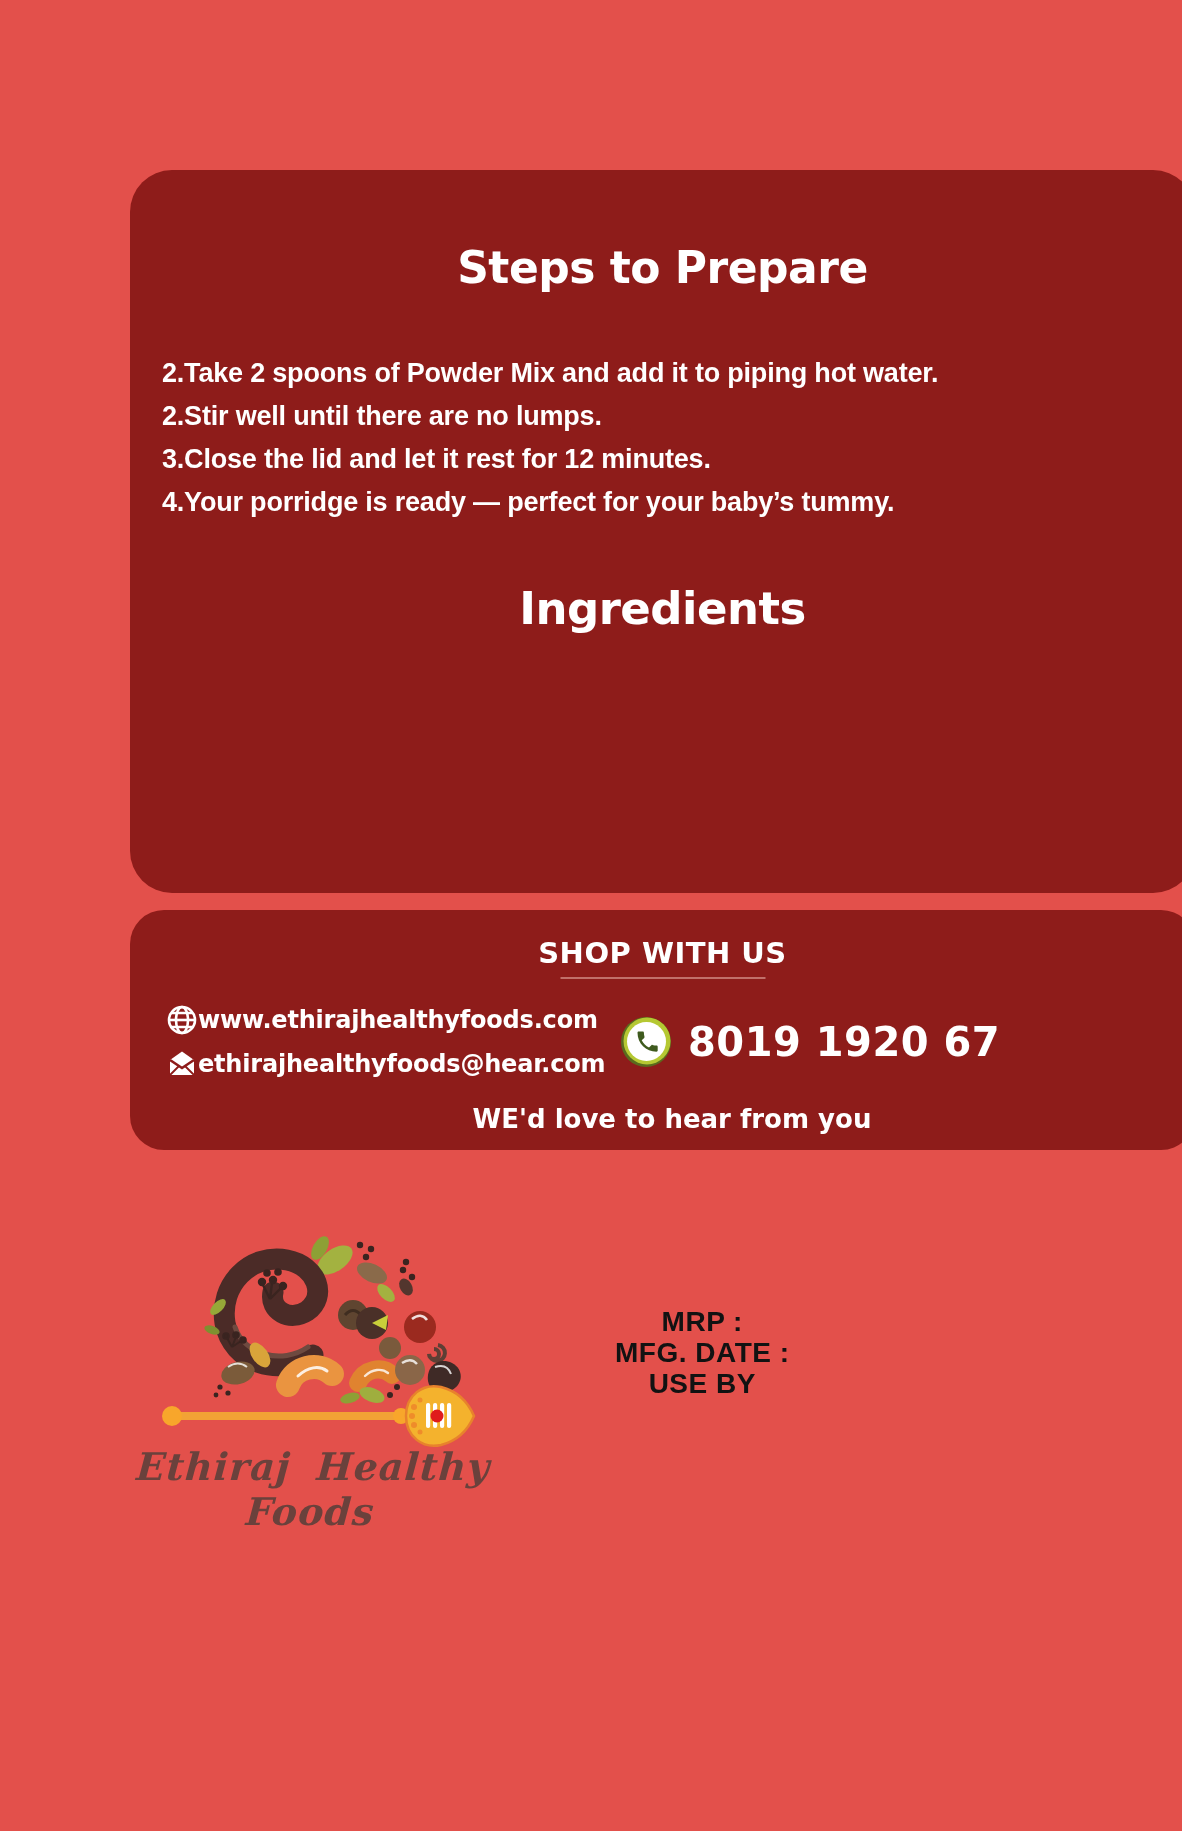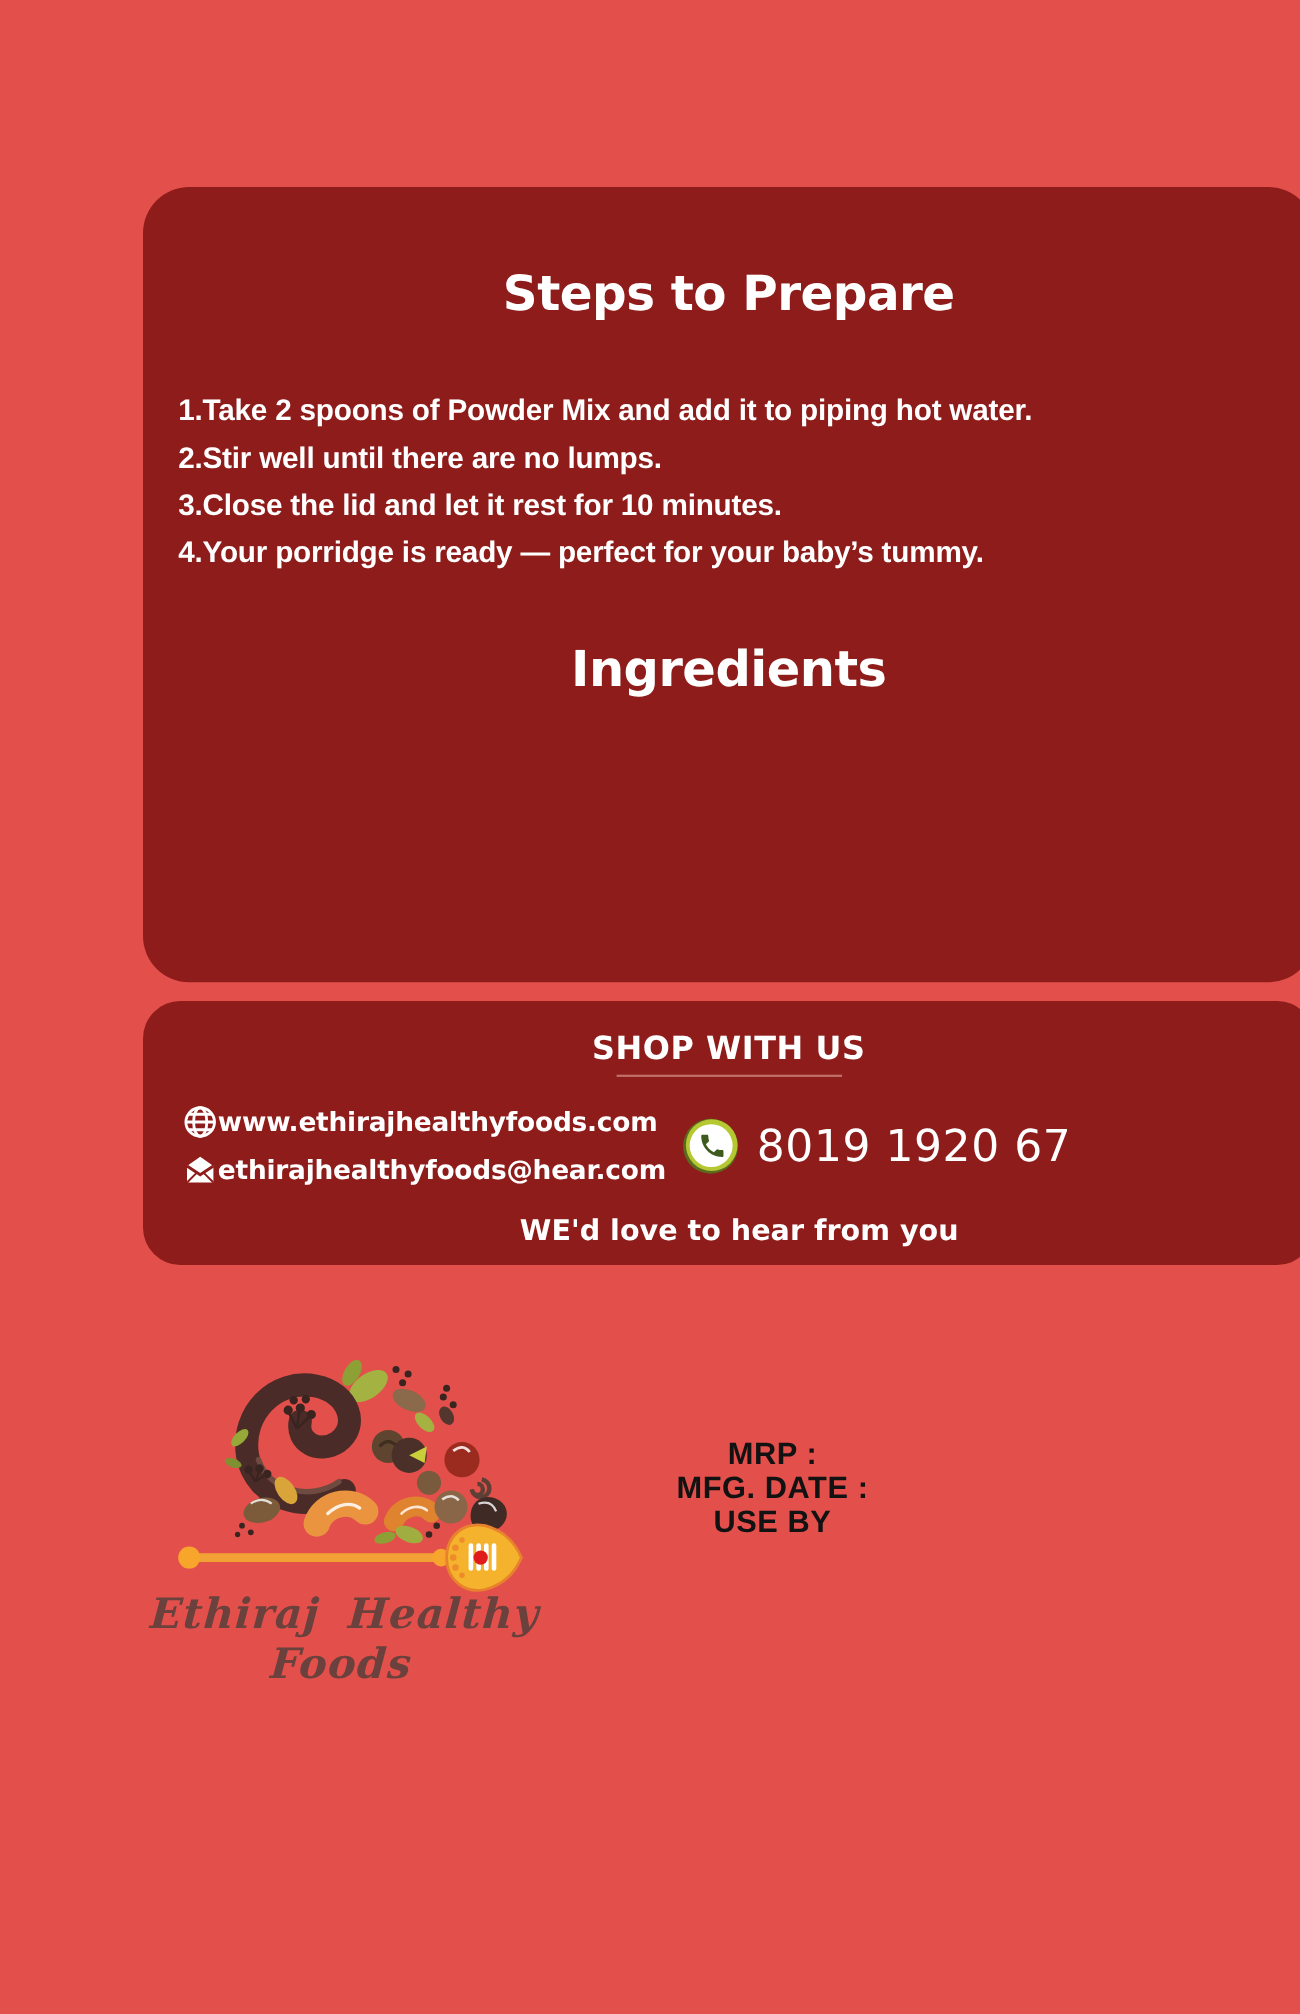"1.Take 2 spoons of Powder" div { text: 1.Take -> 2.Take }
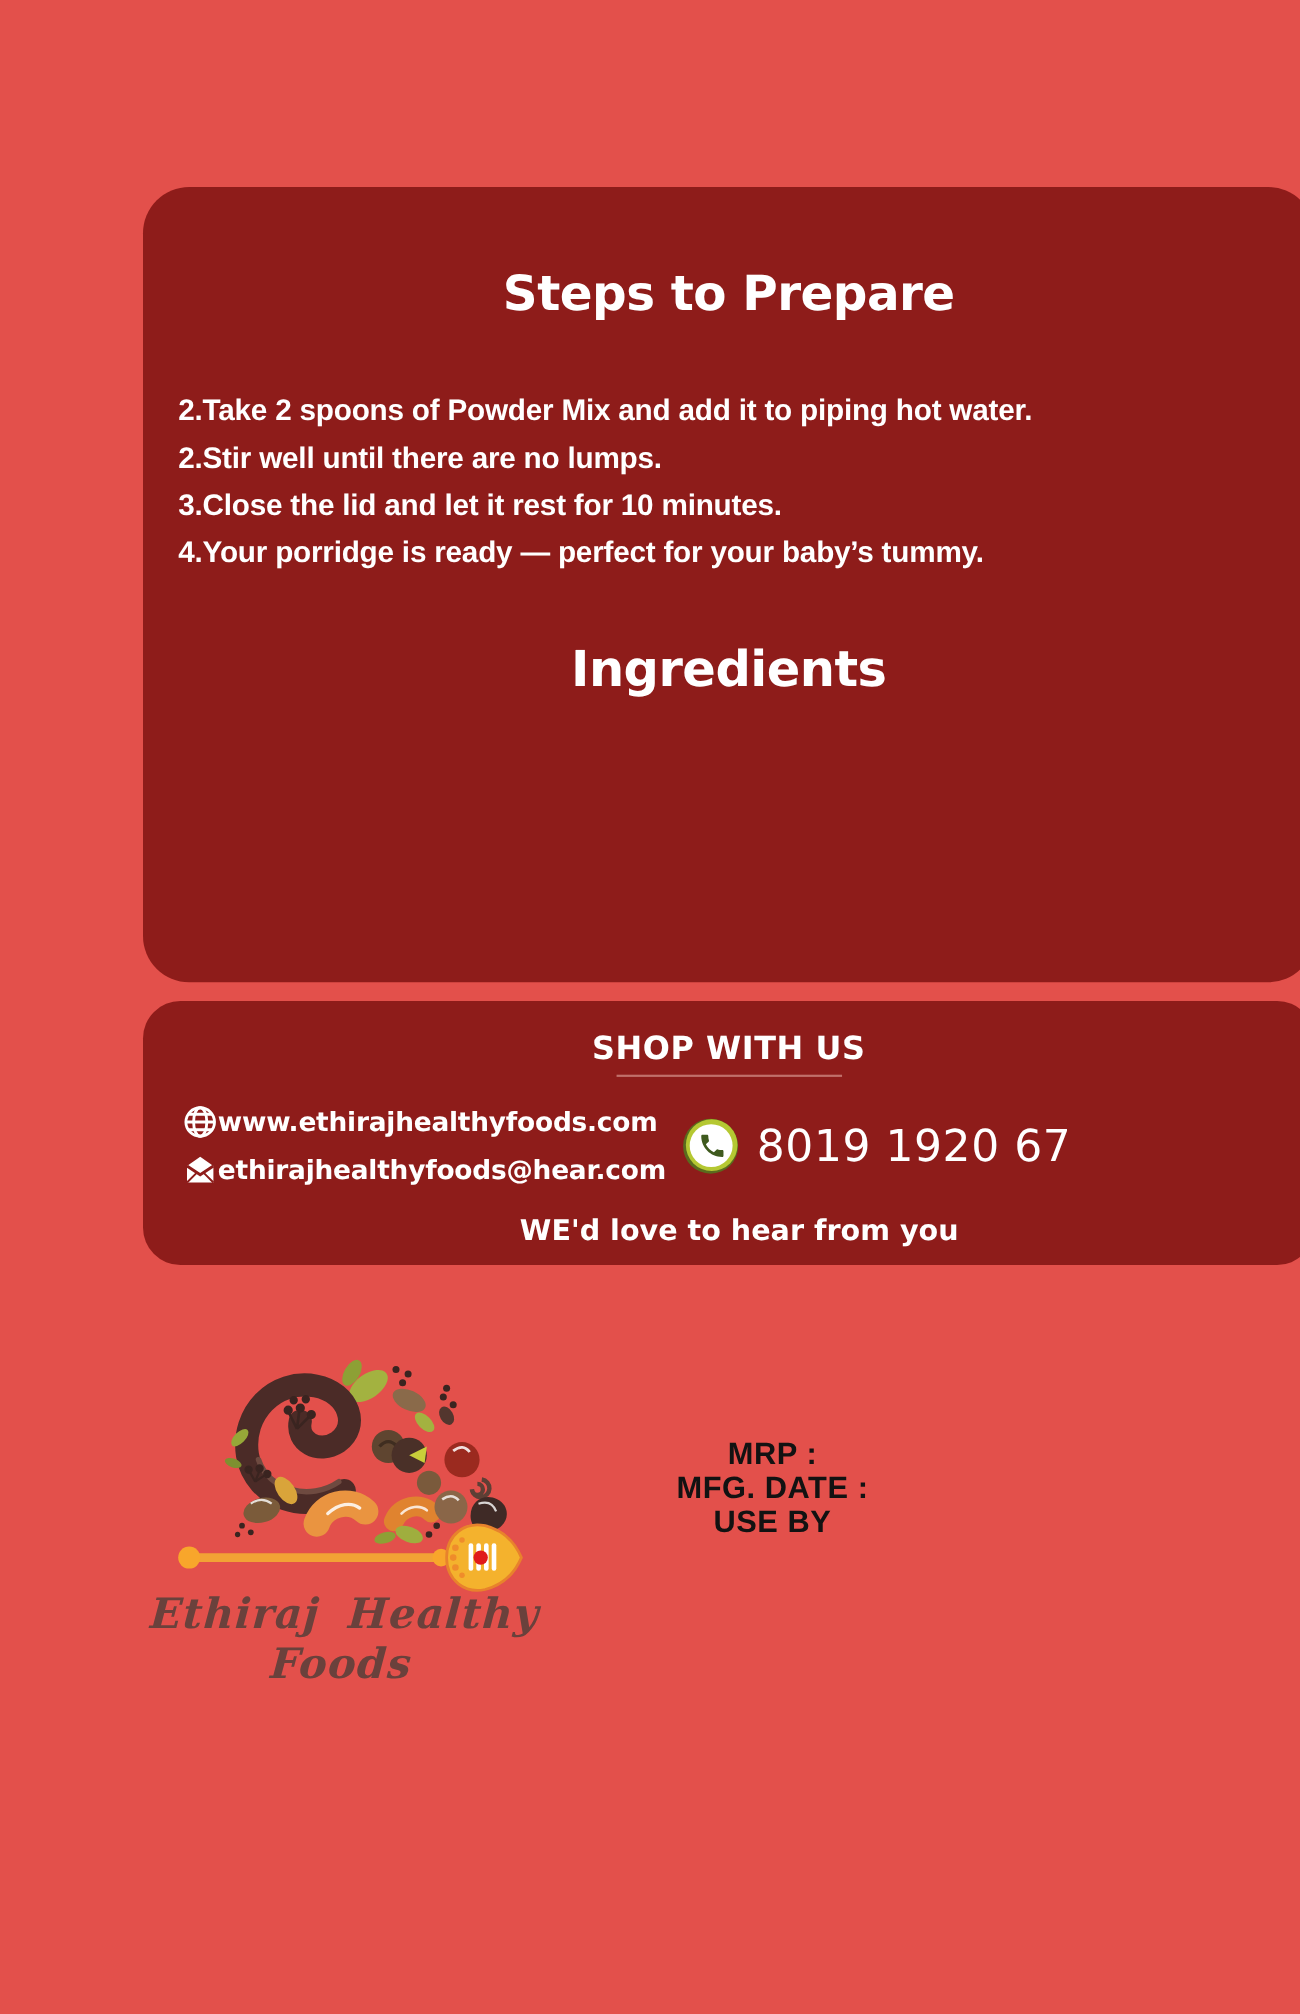"3.Close the lid and let" div { text: 10 -> 12 }
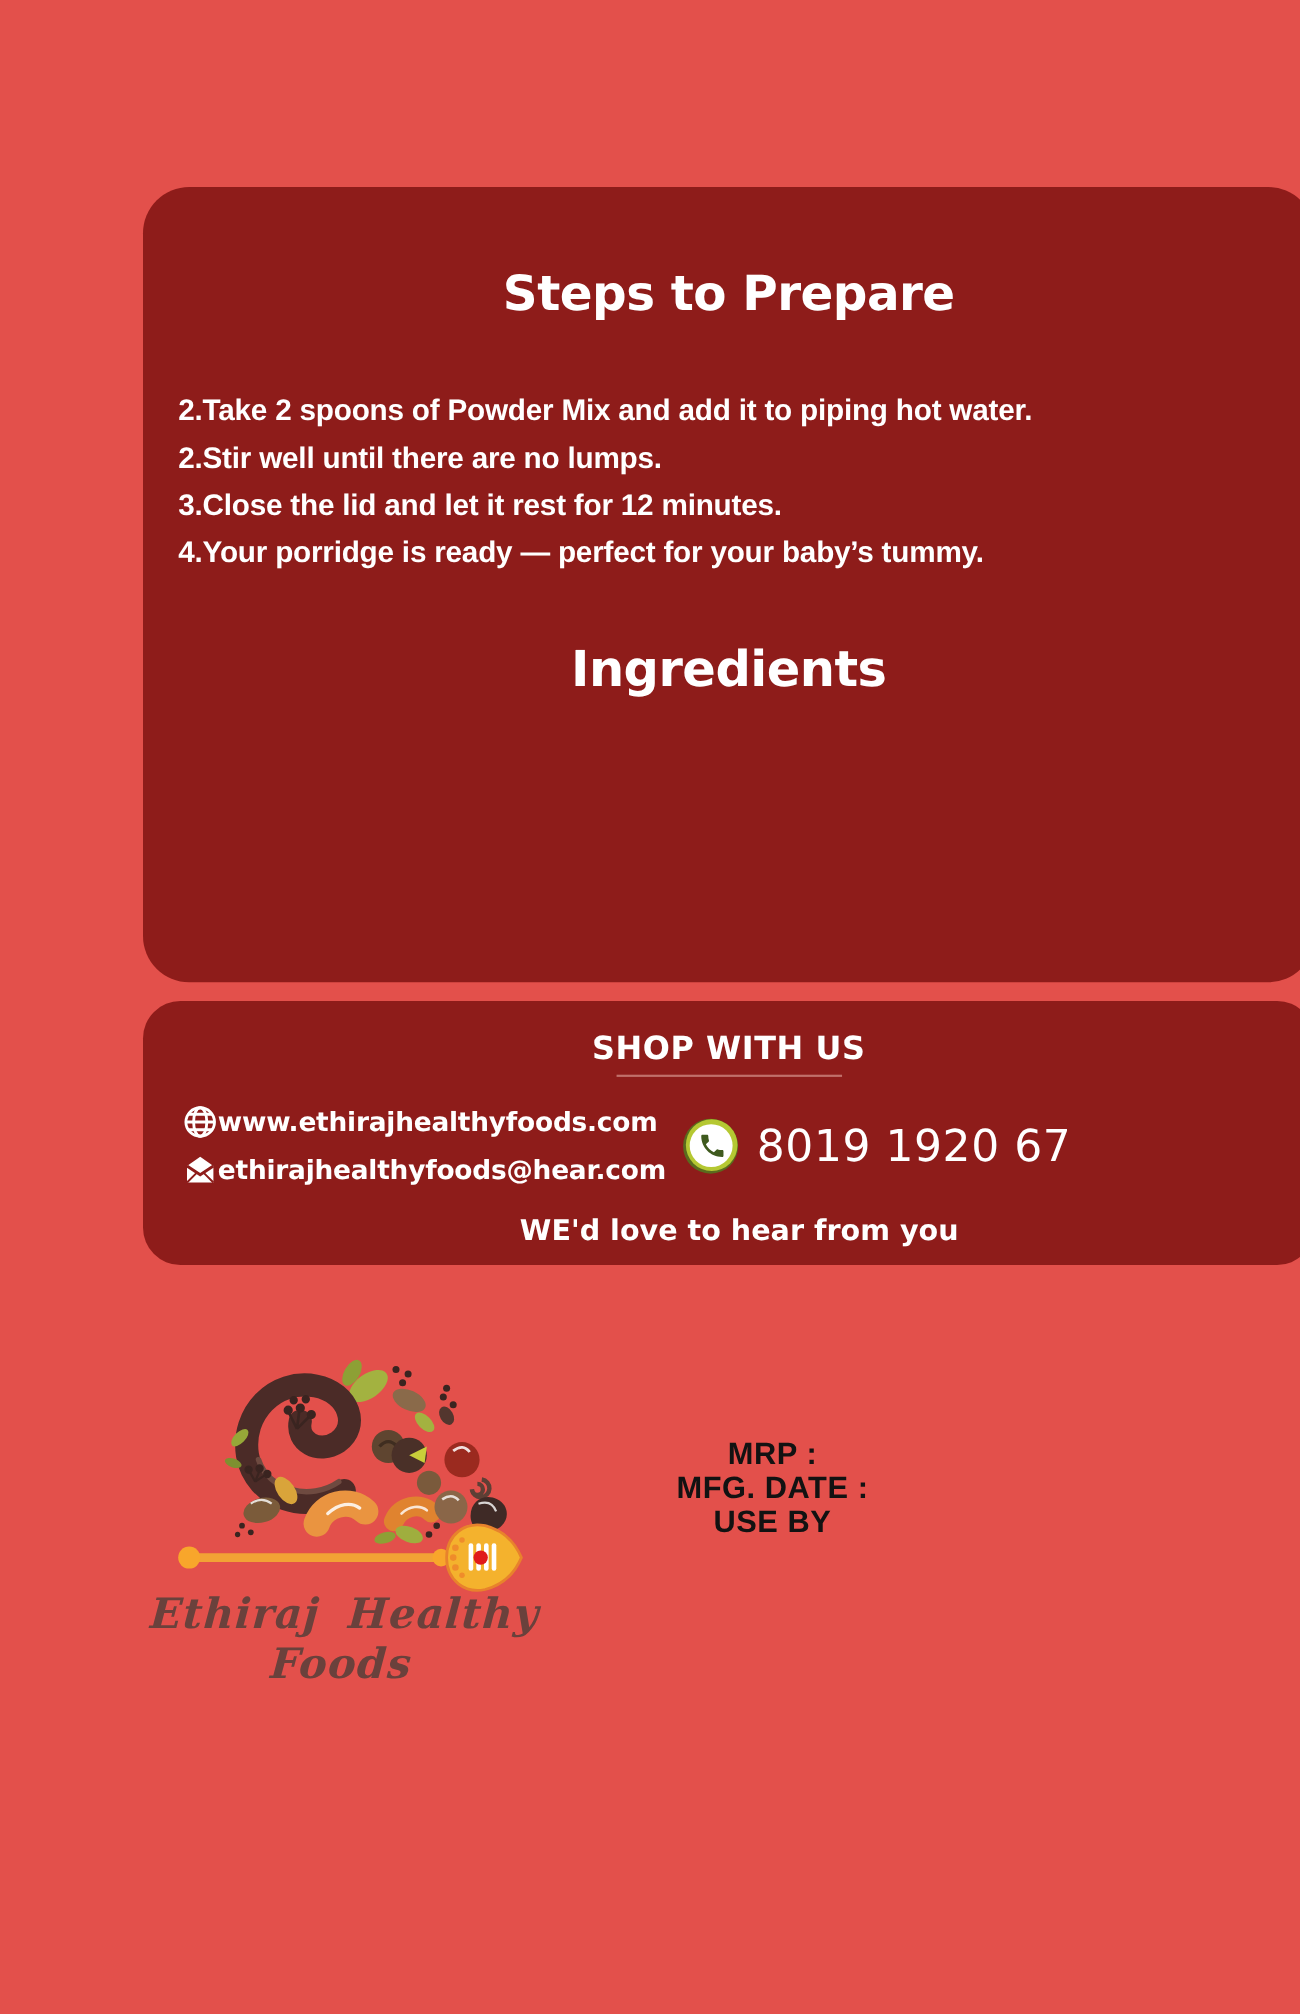"8019 1920 67" .phone-number { font-weight: 400 -> 700 }
